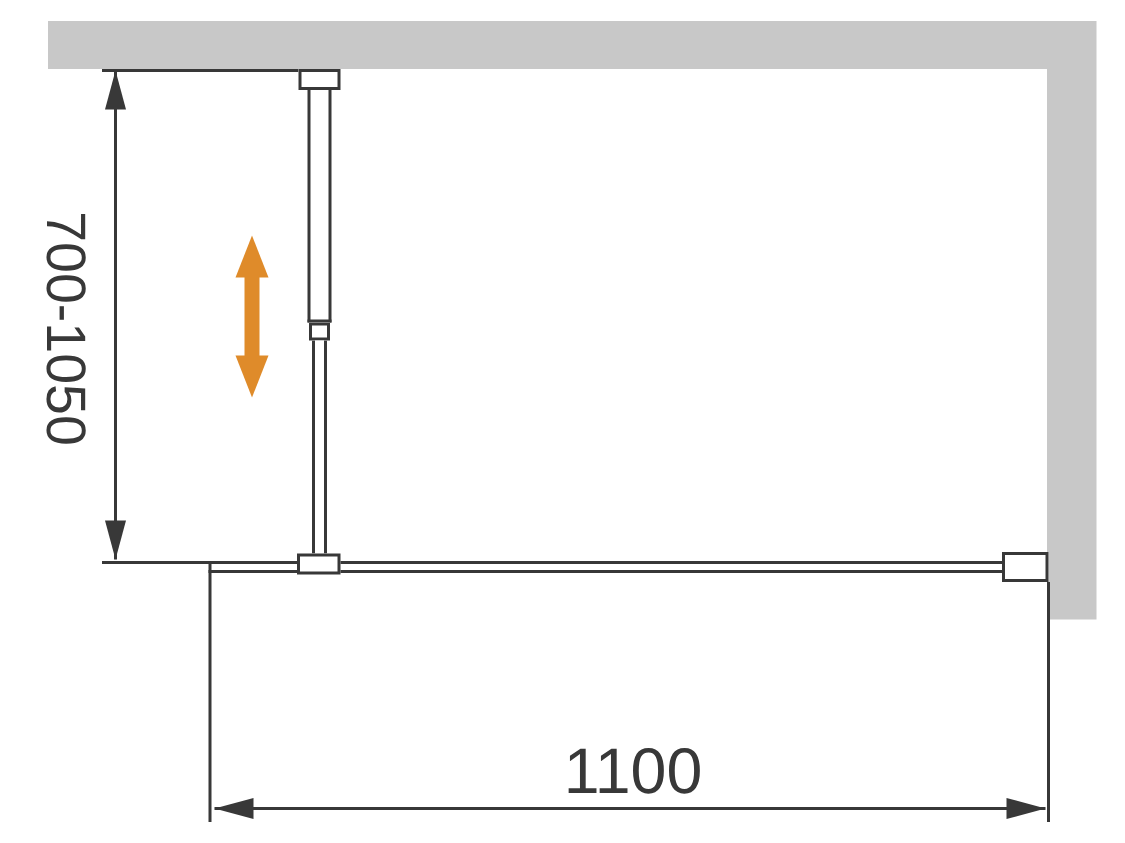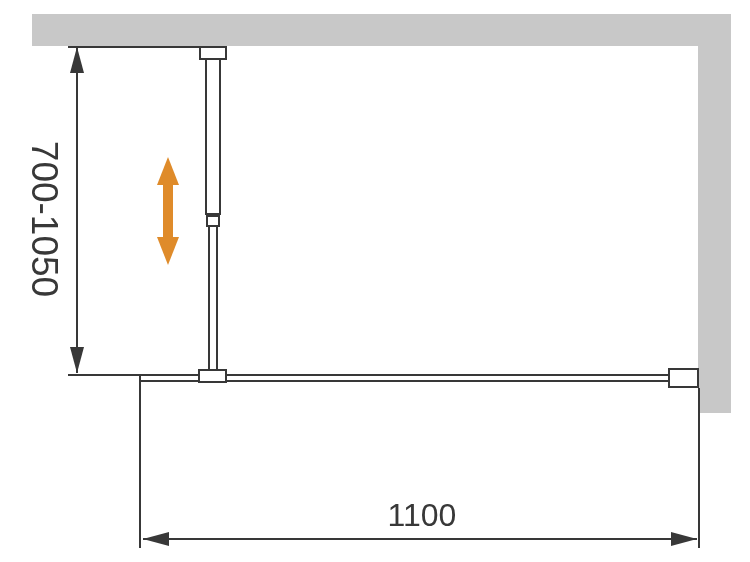"1100" .dim-label-h { font-size: 32px -> 43px }
